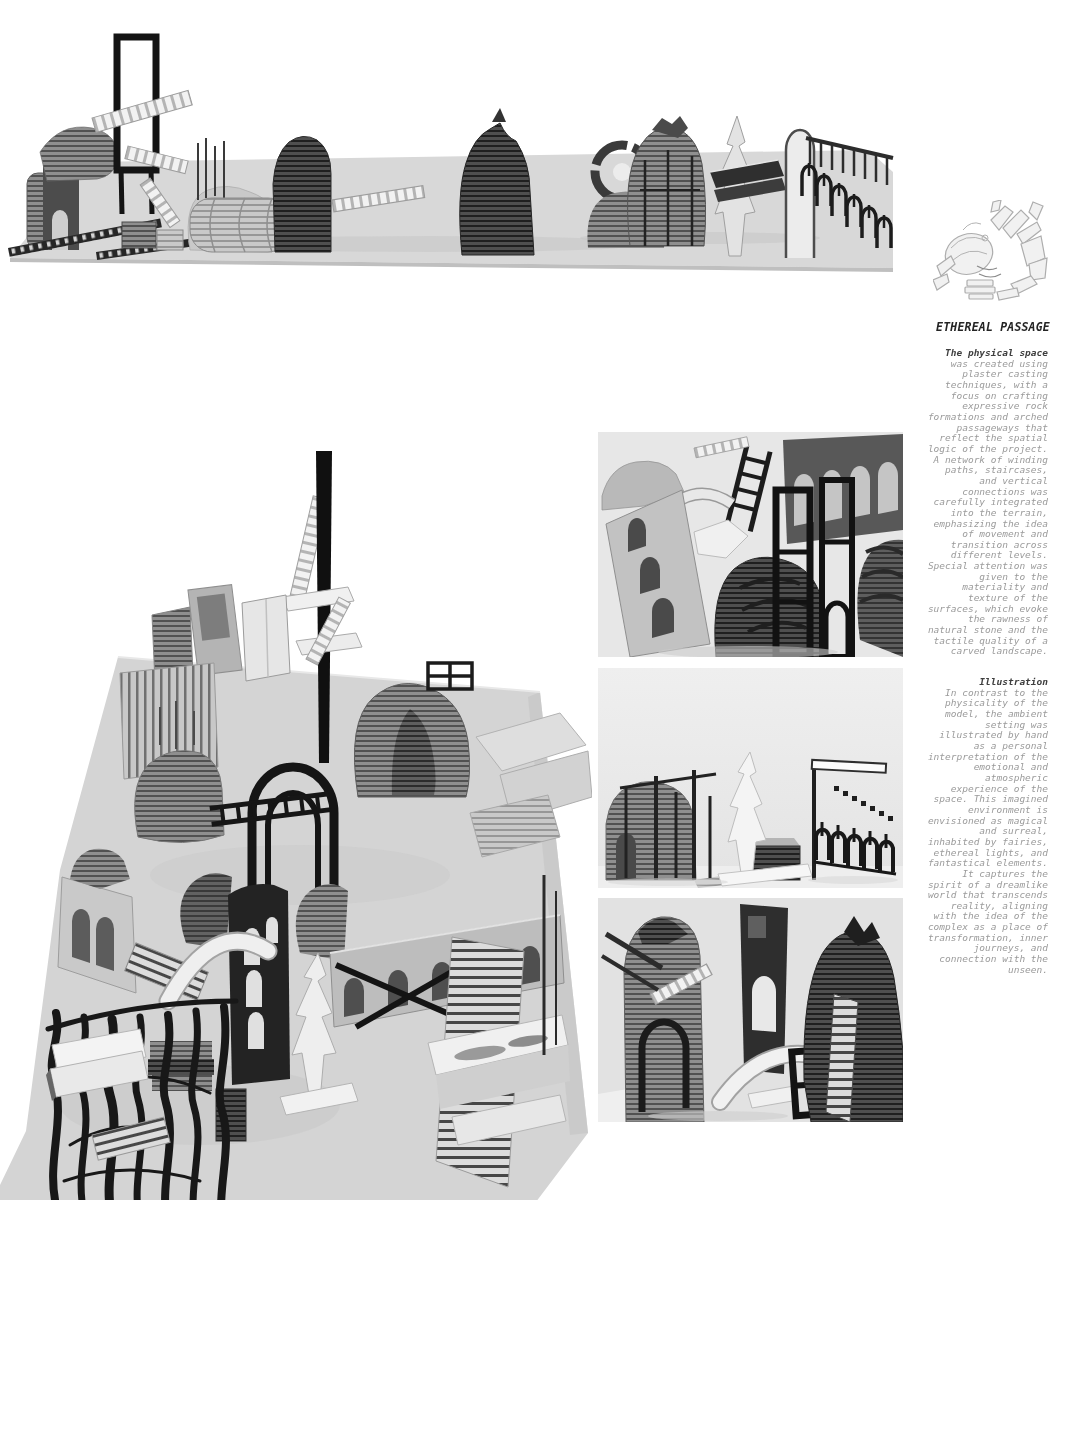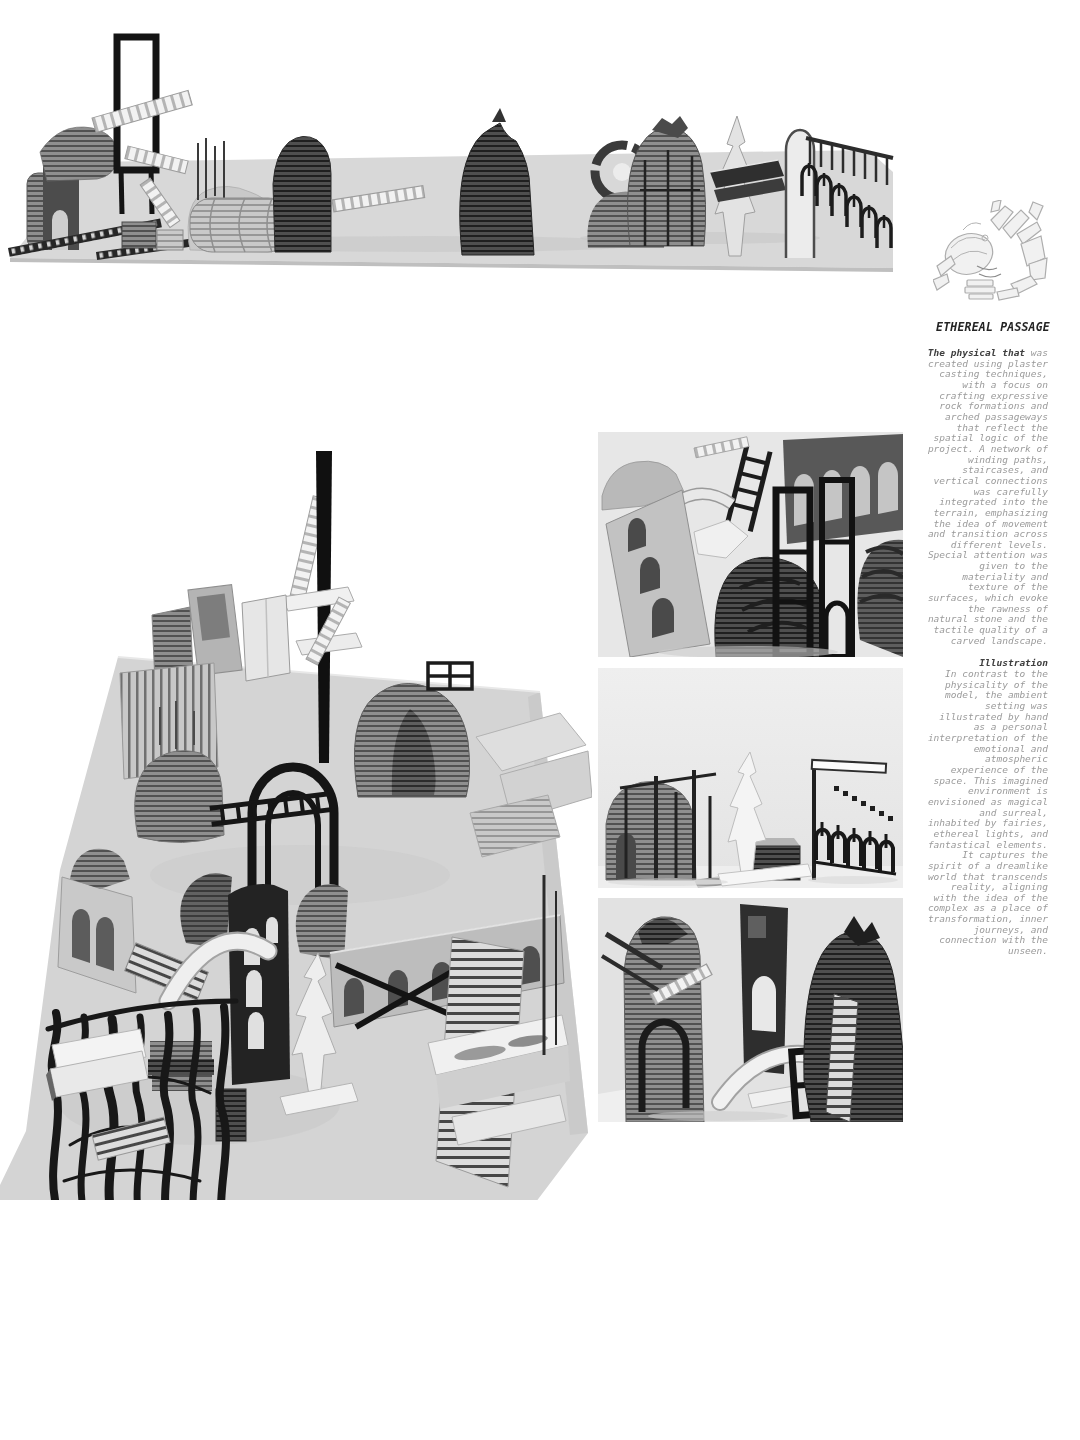"The physical that" span.lead { text: that -> space }
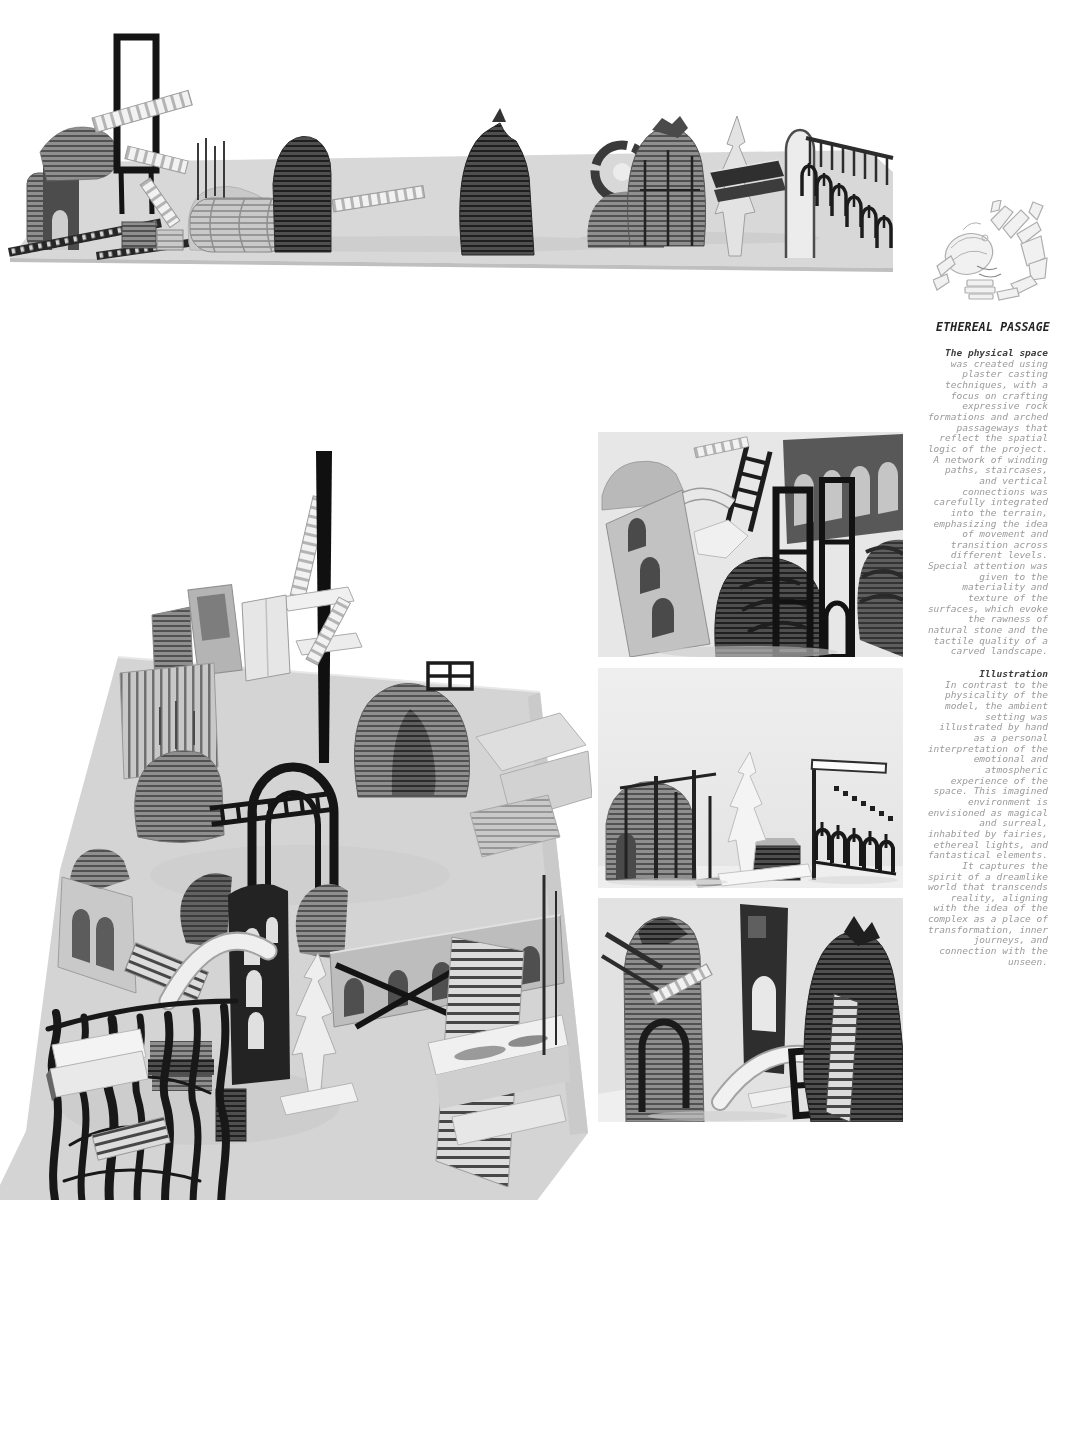"Illustration" .para + .para { margin-top: 12px -> 20px }
